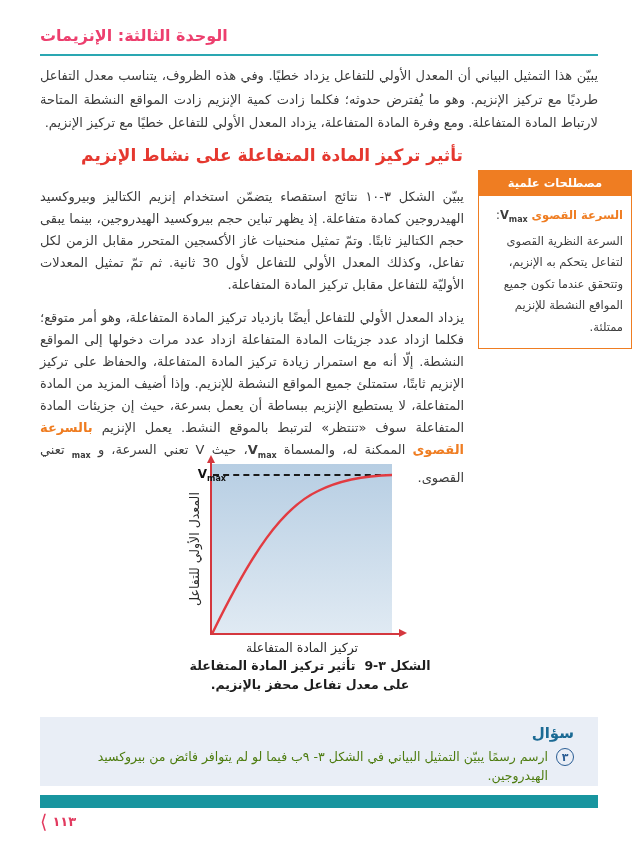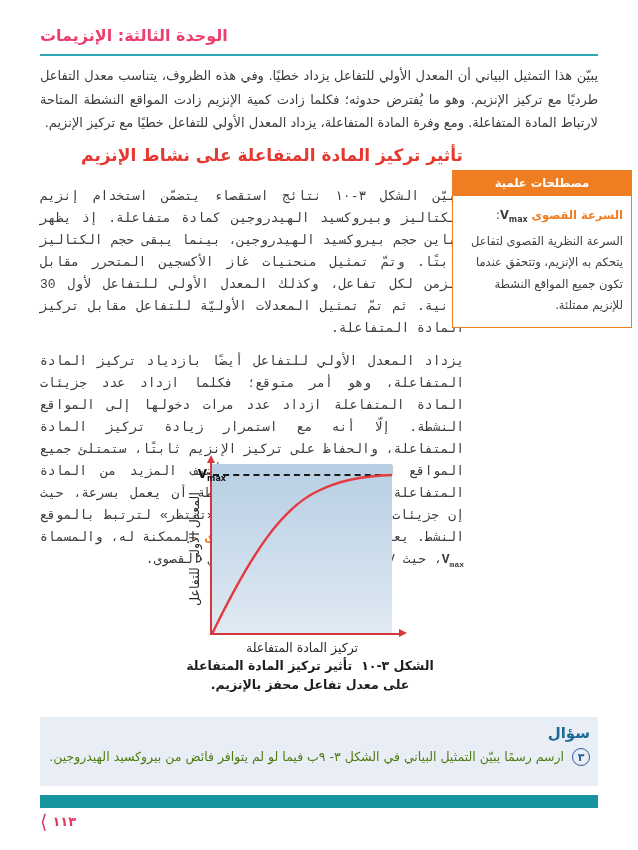"مصطلحات علمية" .terms-box { width: 180px -> 154px }
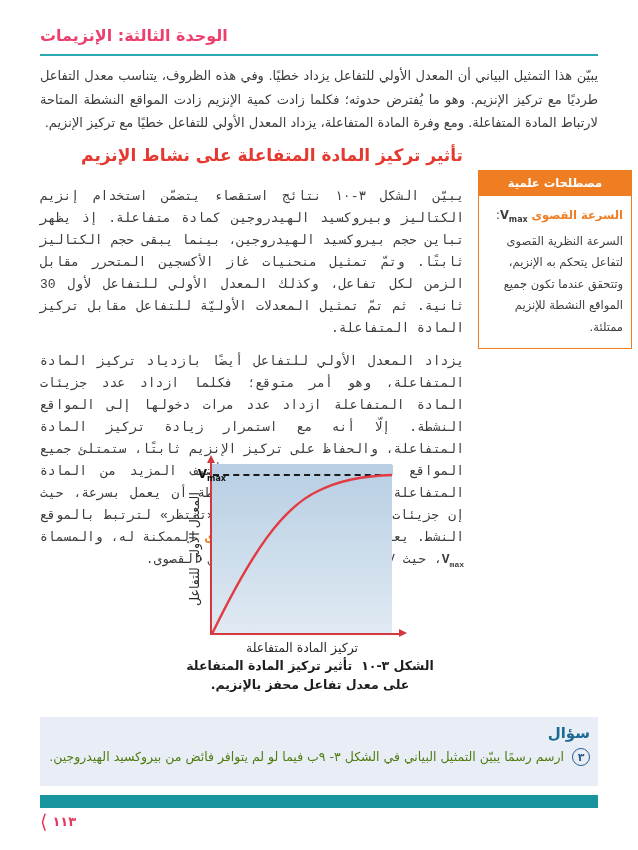"يبيّن الشكل ٣-١٠ نتائج استقصاء" .main-col p { font-family: Liberation Mono, monospace -> none }
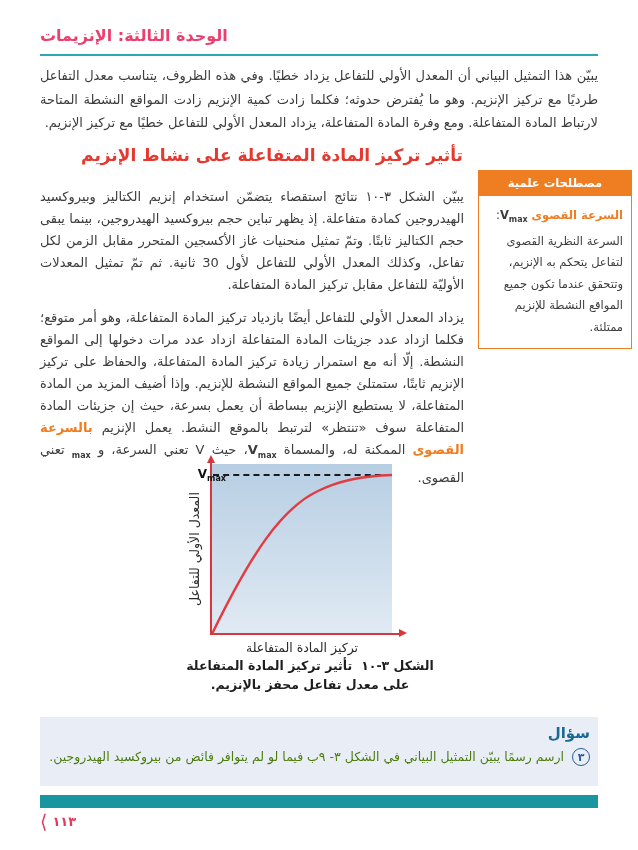"الشكل ٣-١٠" span.cap-label { text: ٣-١٠ -> ٣-9 }
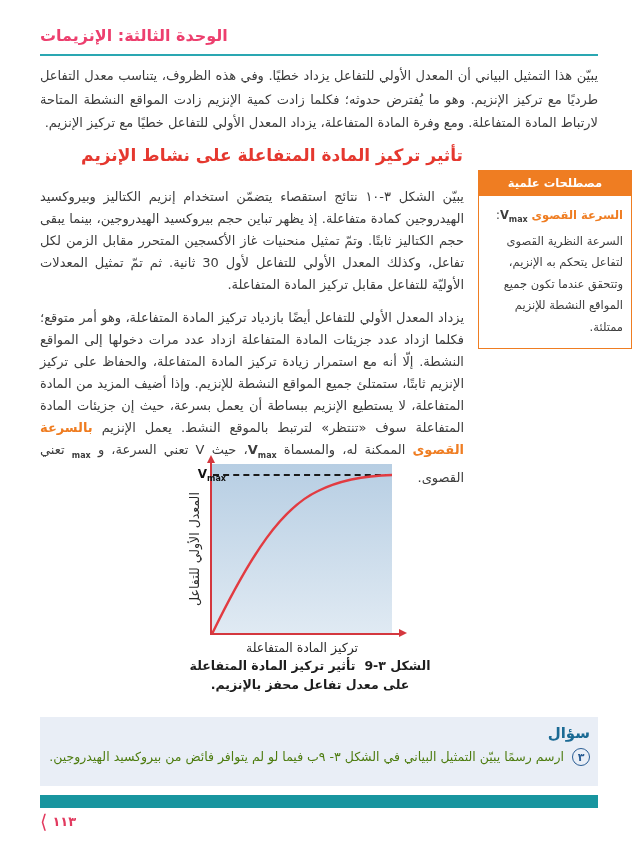"سؤال" .question-panel { padding: 7px 8px 0 -> 7px 24px 0 }
